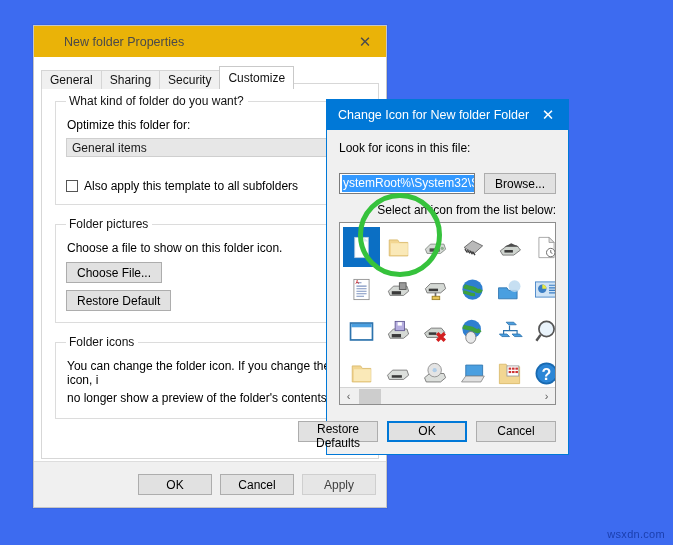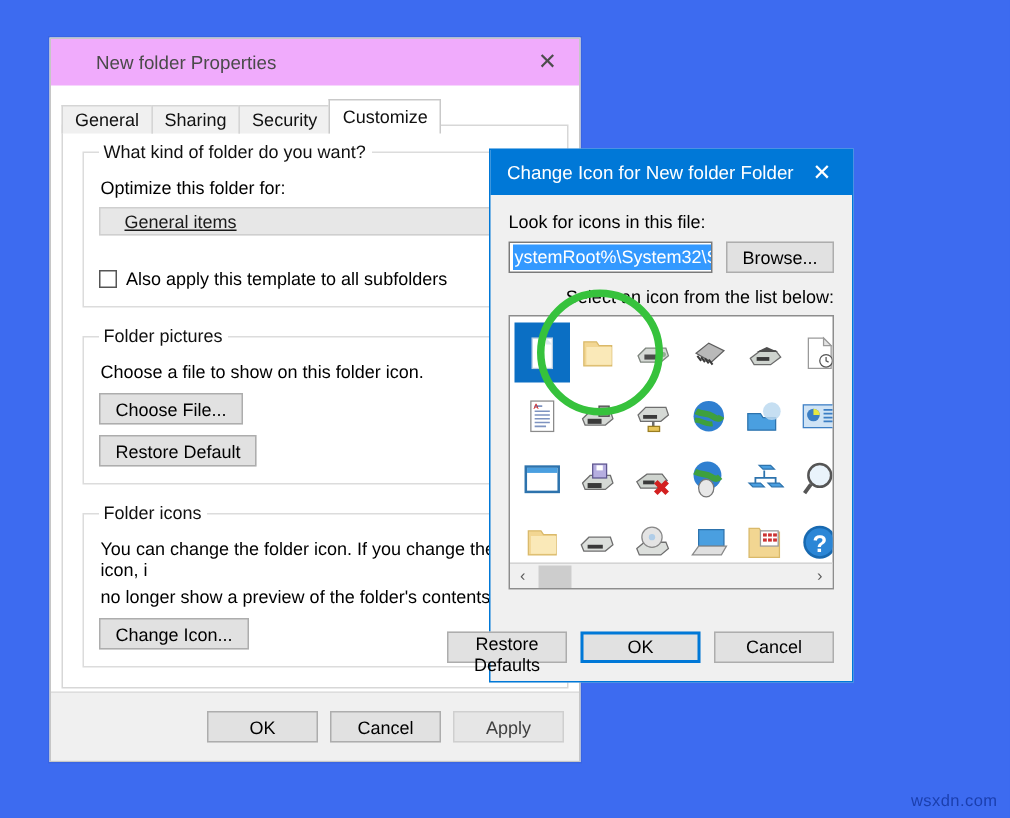"New folder Properties" #properties-titlebar { background: #f0abfc -> #eab308 }
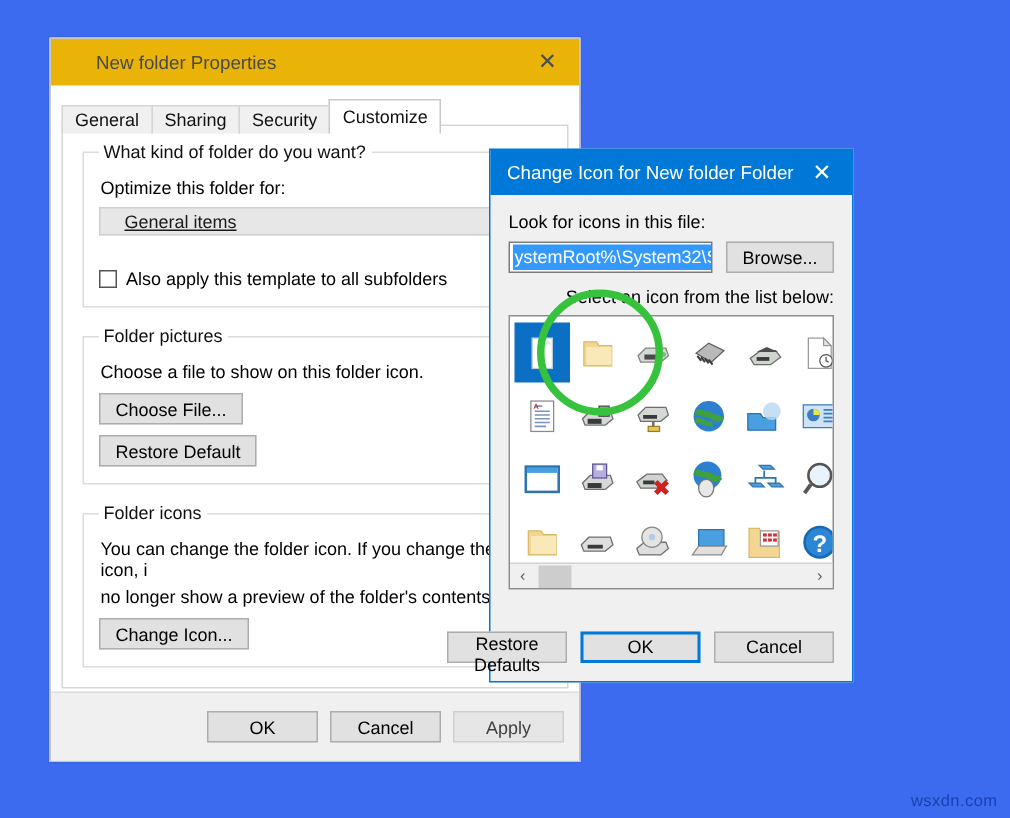"General items" .combo { padding-left: 16px -> 5px; text-decoration: underline -> none }
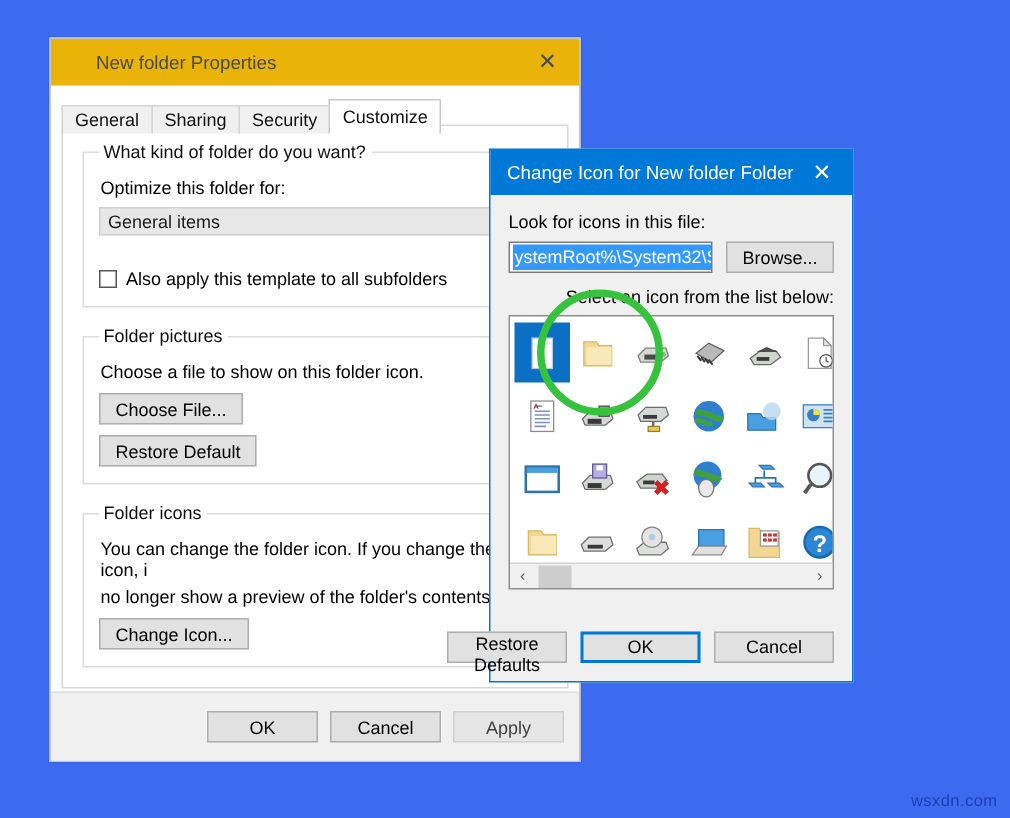"Look for icons in this" .ci-label { margin-bottom: 6px -> 18px }
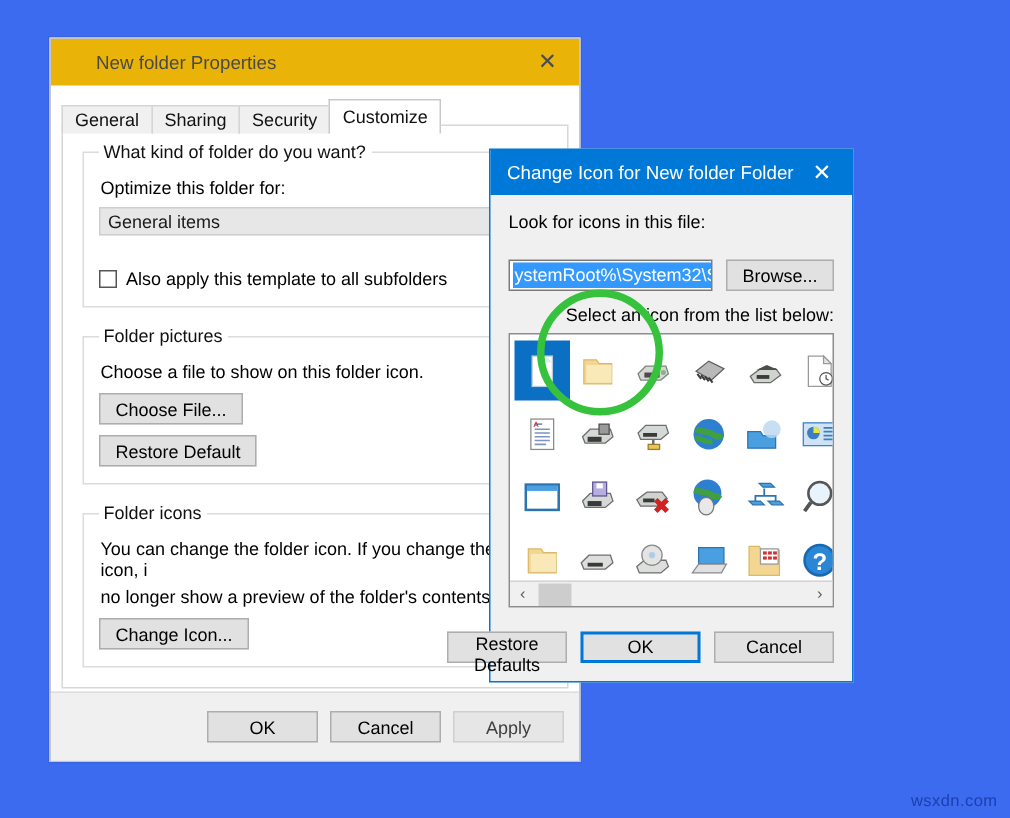"Change Icon..." div.btn-stack { html: <div> <button>Change Icon...</button> </div> -> none }
